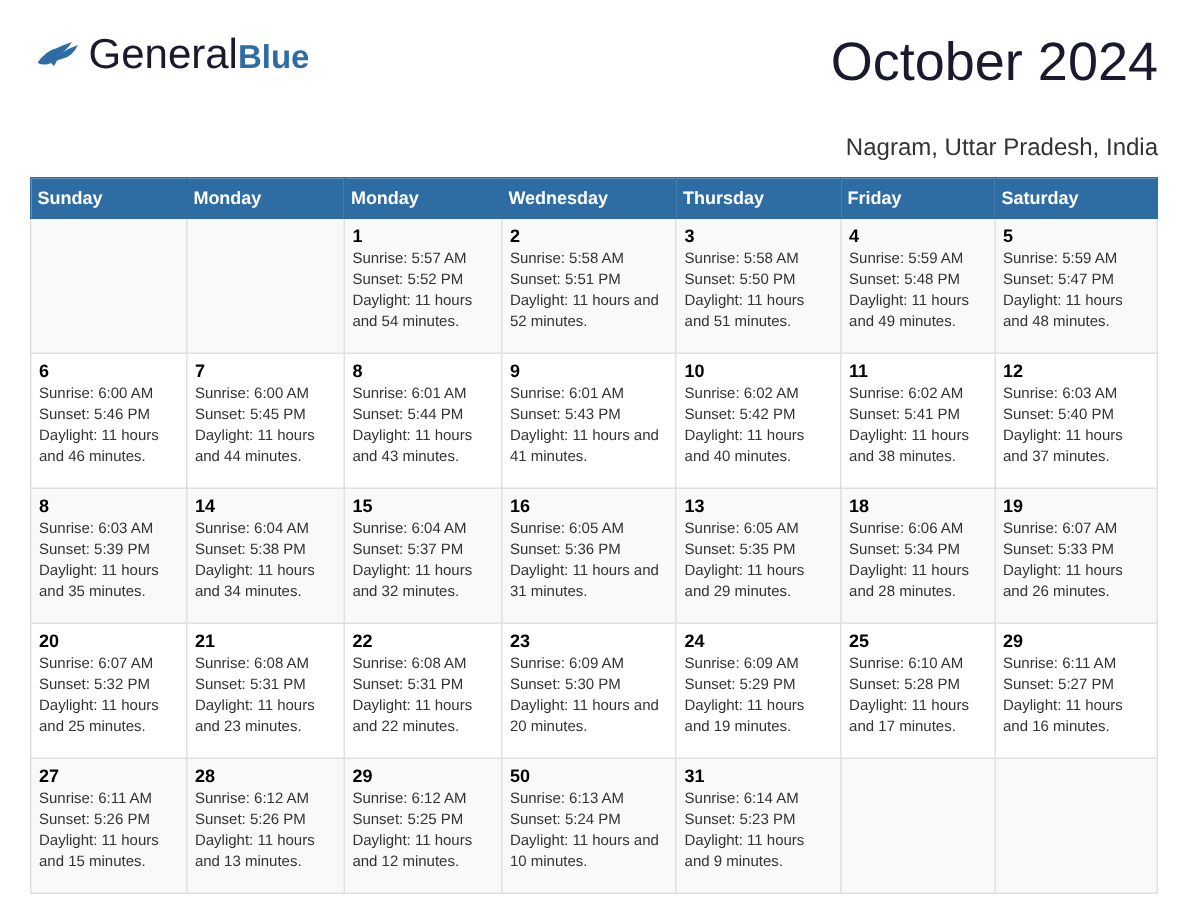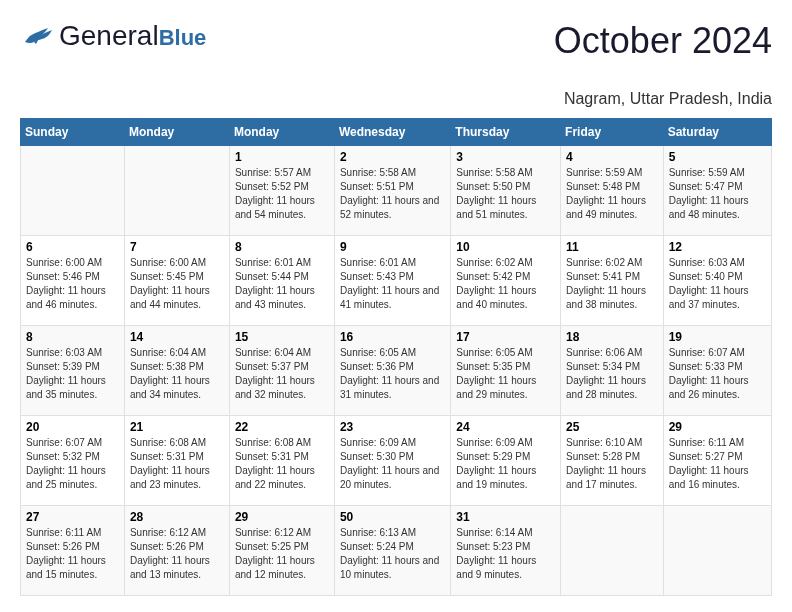"17" span.day-num { text: 17 -> 13 }
